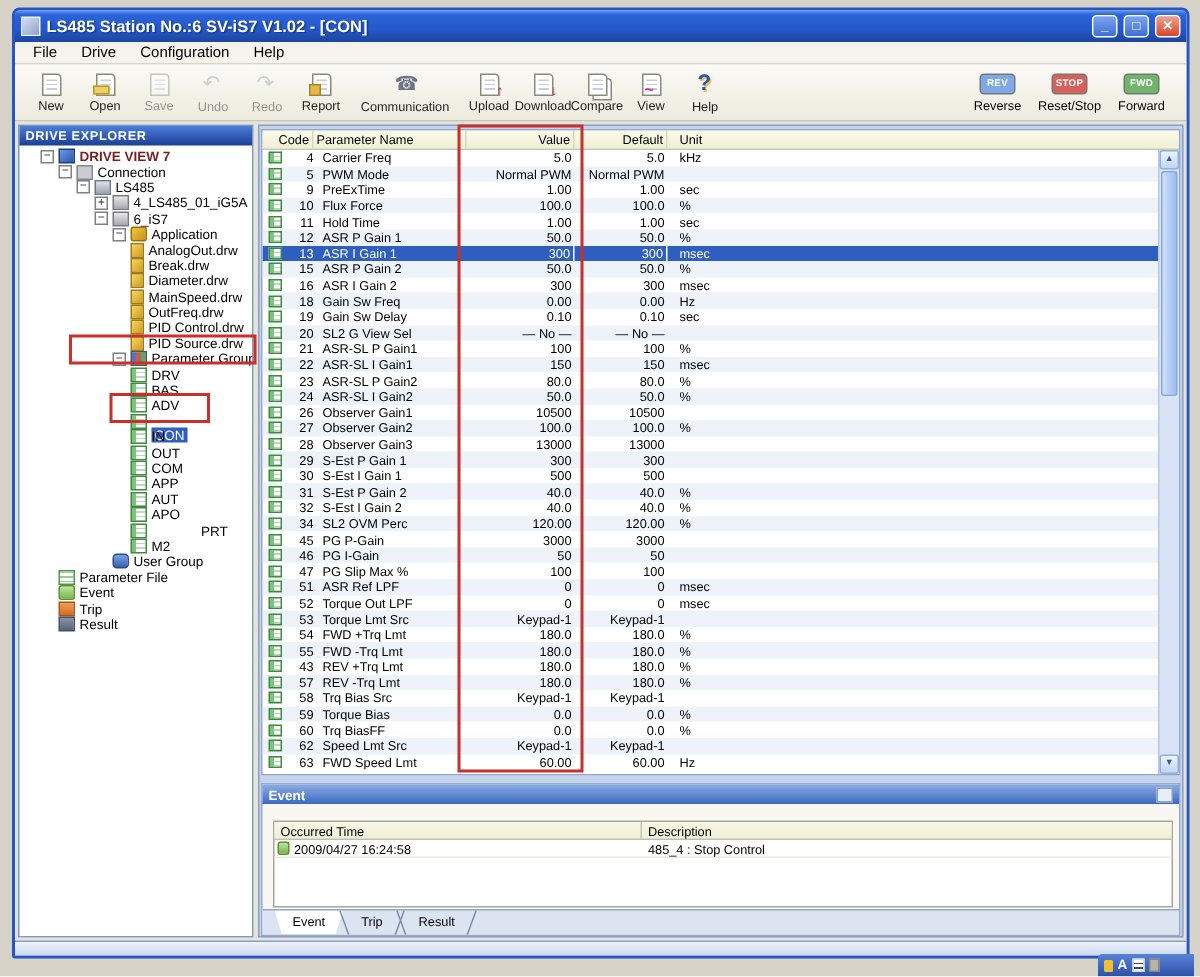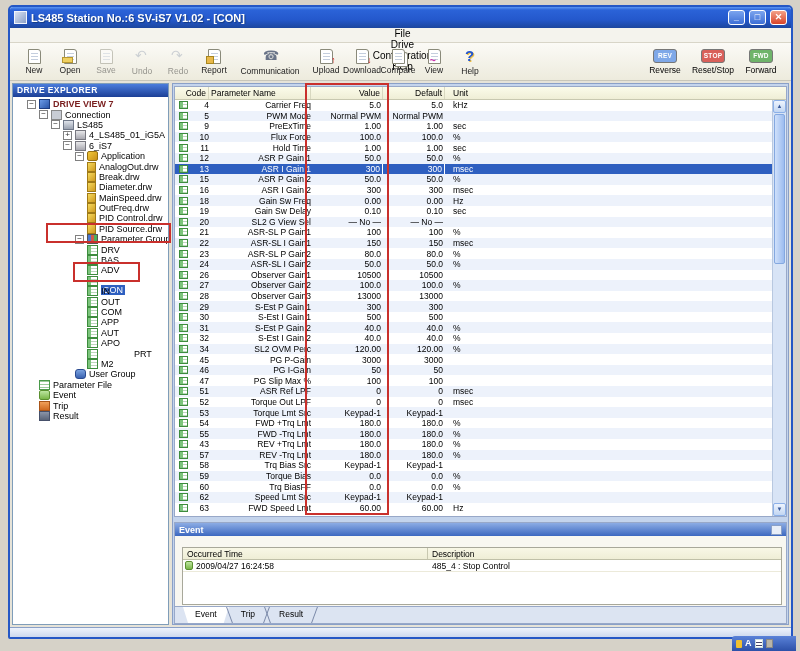"File" .menubar { flex-direction: column -> none }
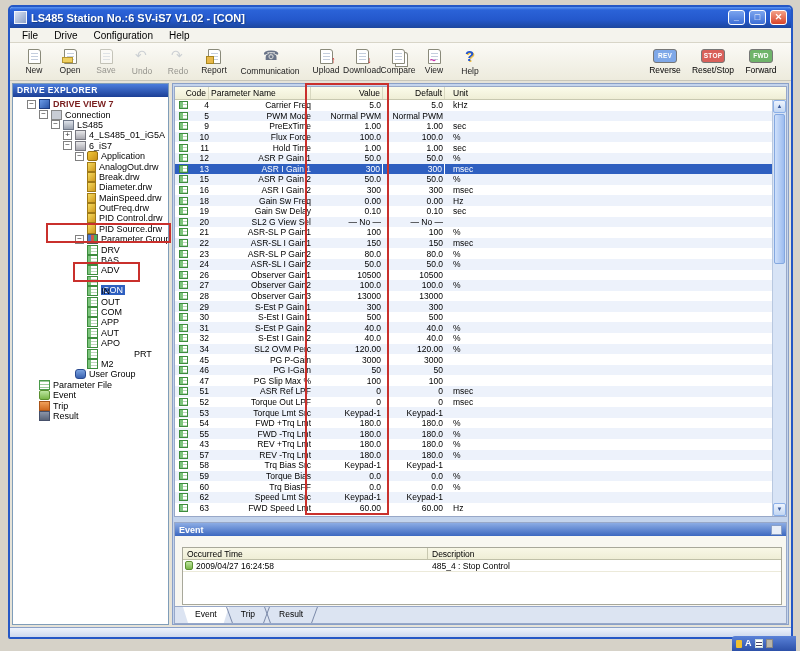"Carrier Freq" .c-name { text-align: right -> none }
